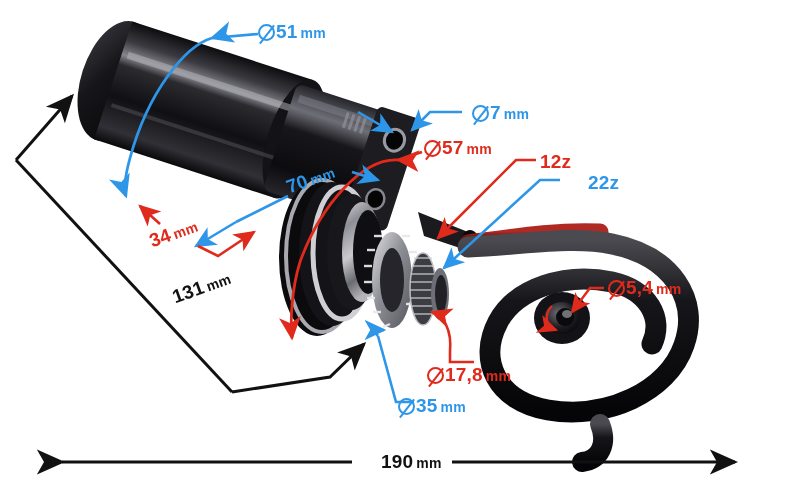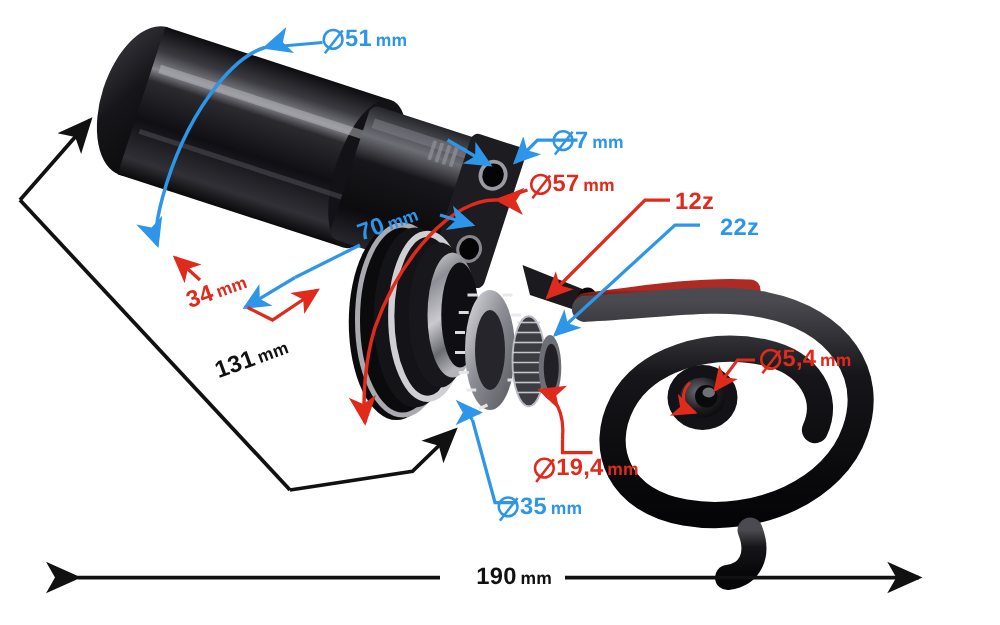"7 mm" div.dim { left: 442px -> 472px }
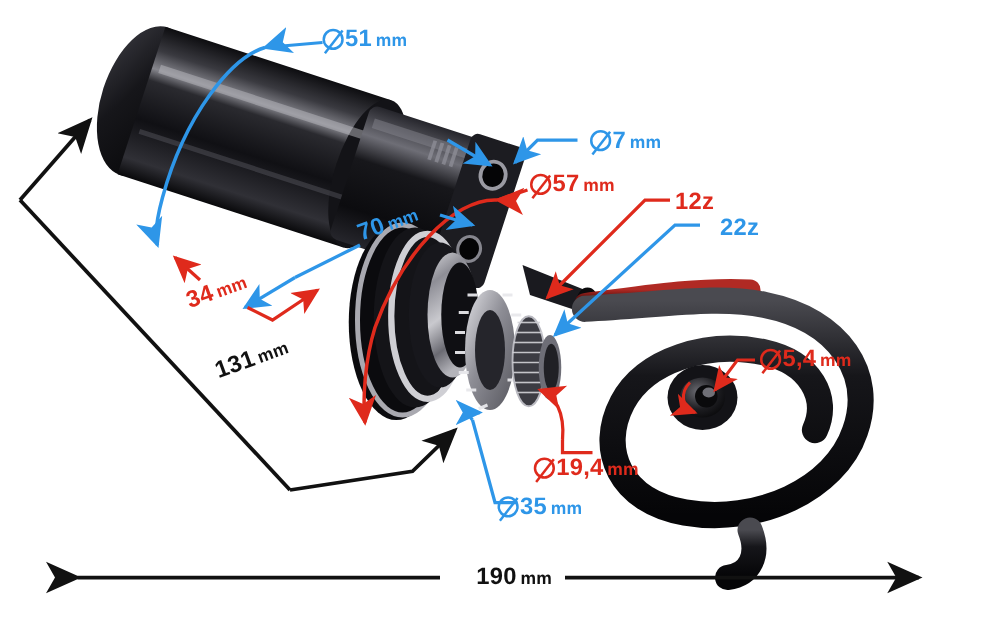"22z" div.dim { left: 576px -> 588px }
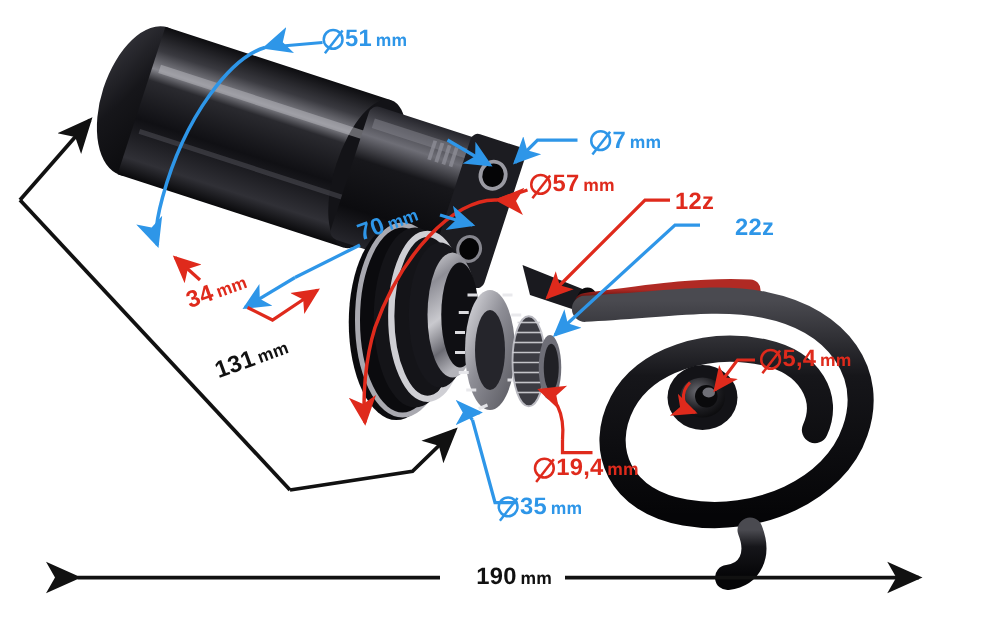"19,4" span.num { text: 19,4 -> 17,8 }
